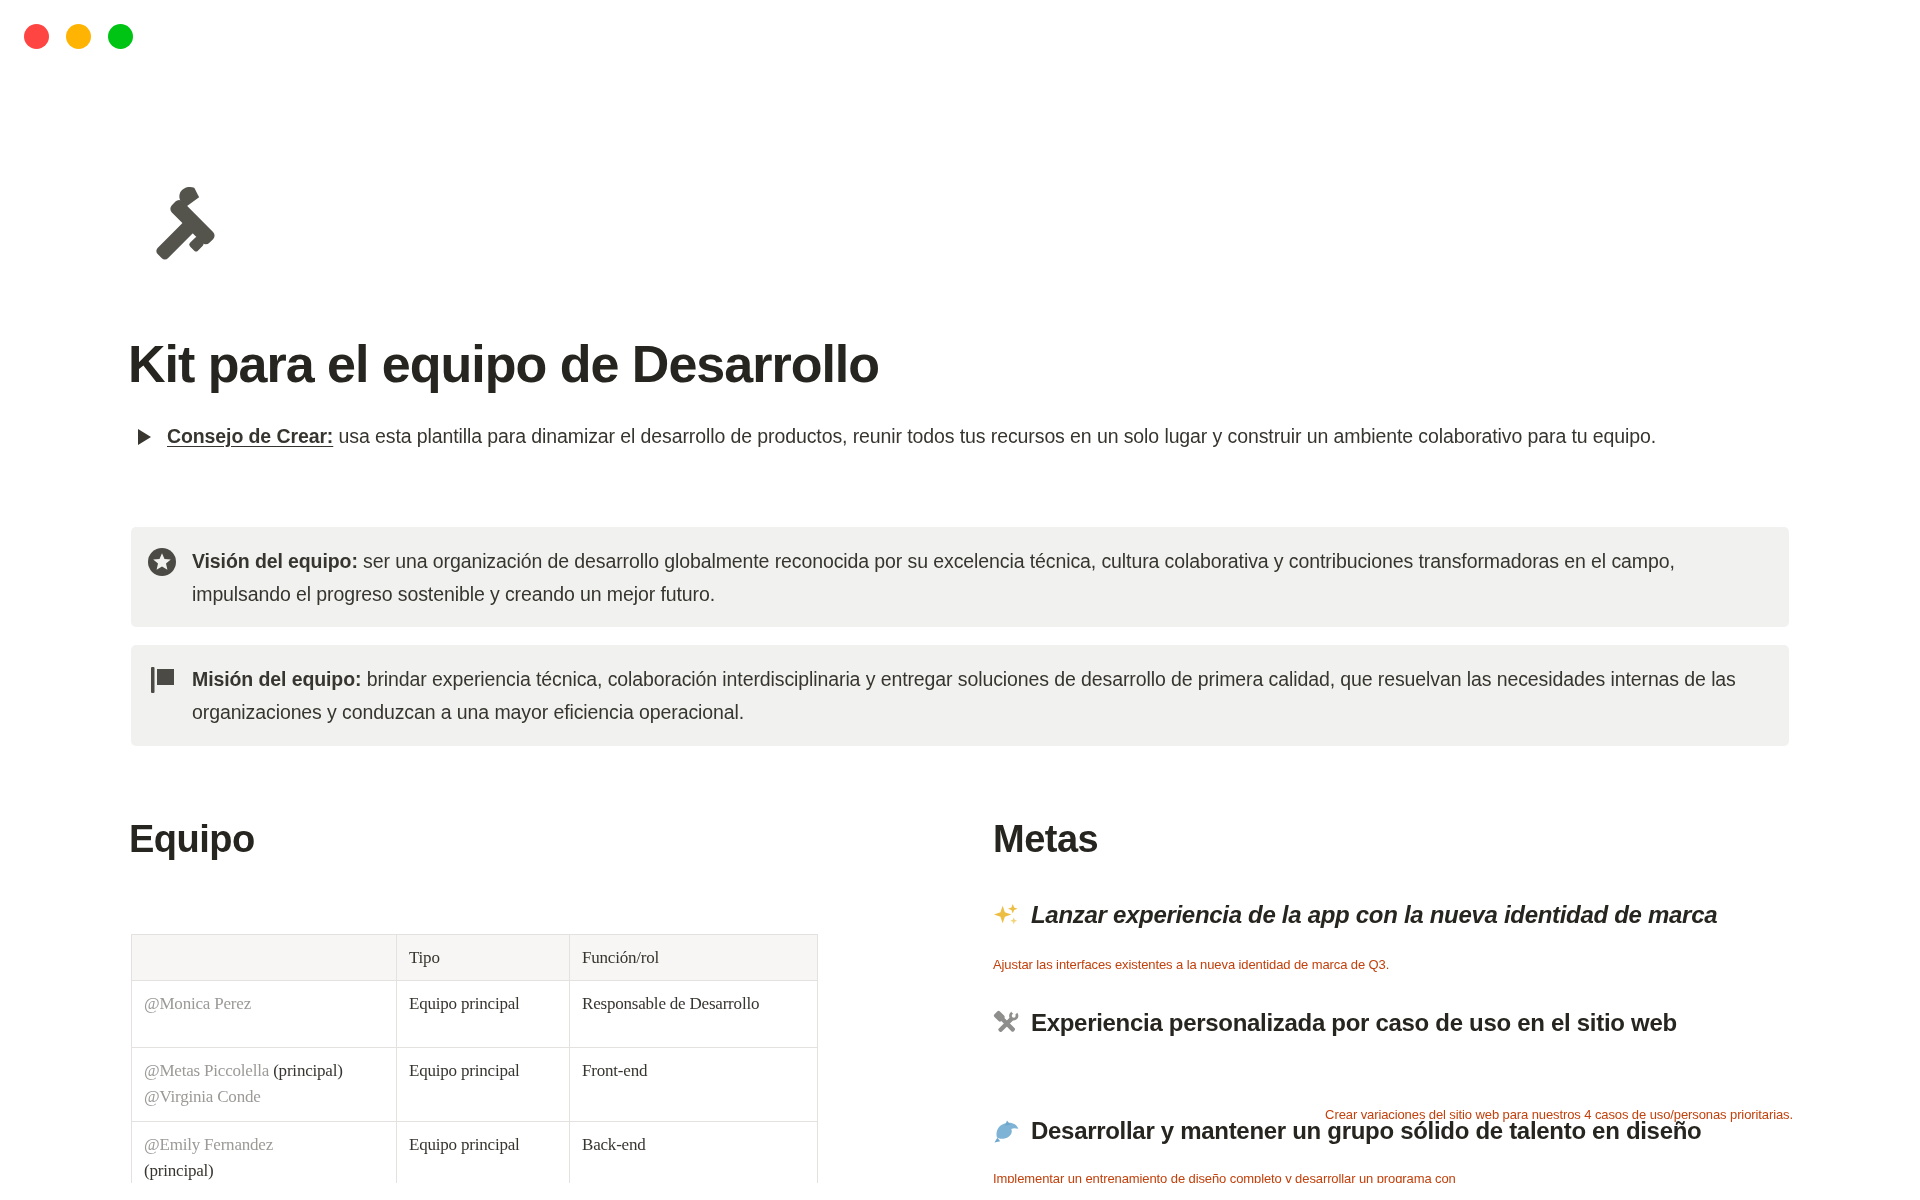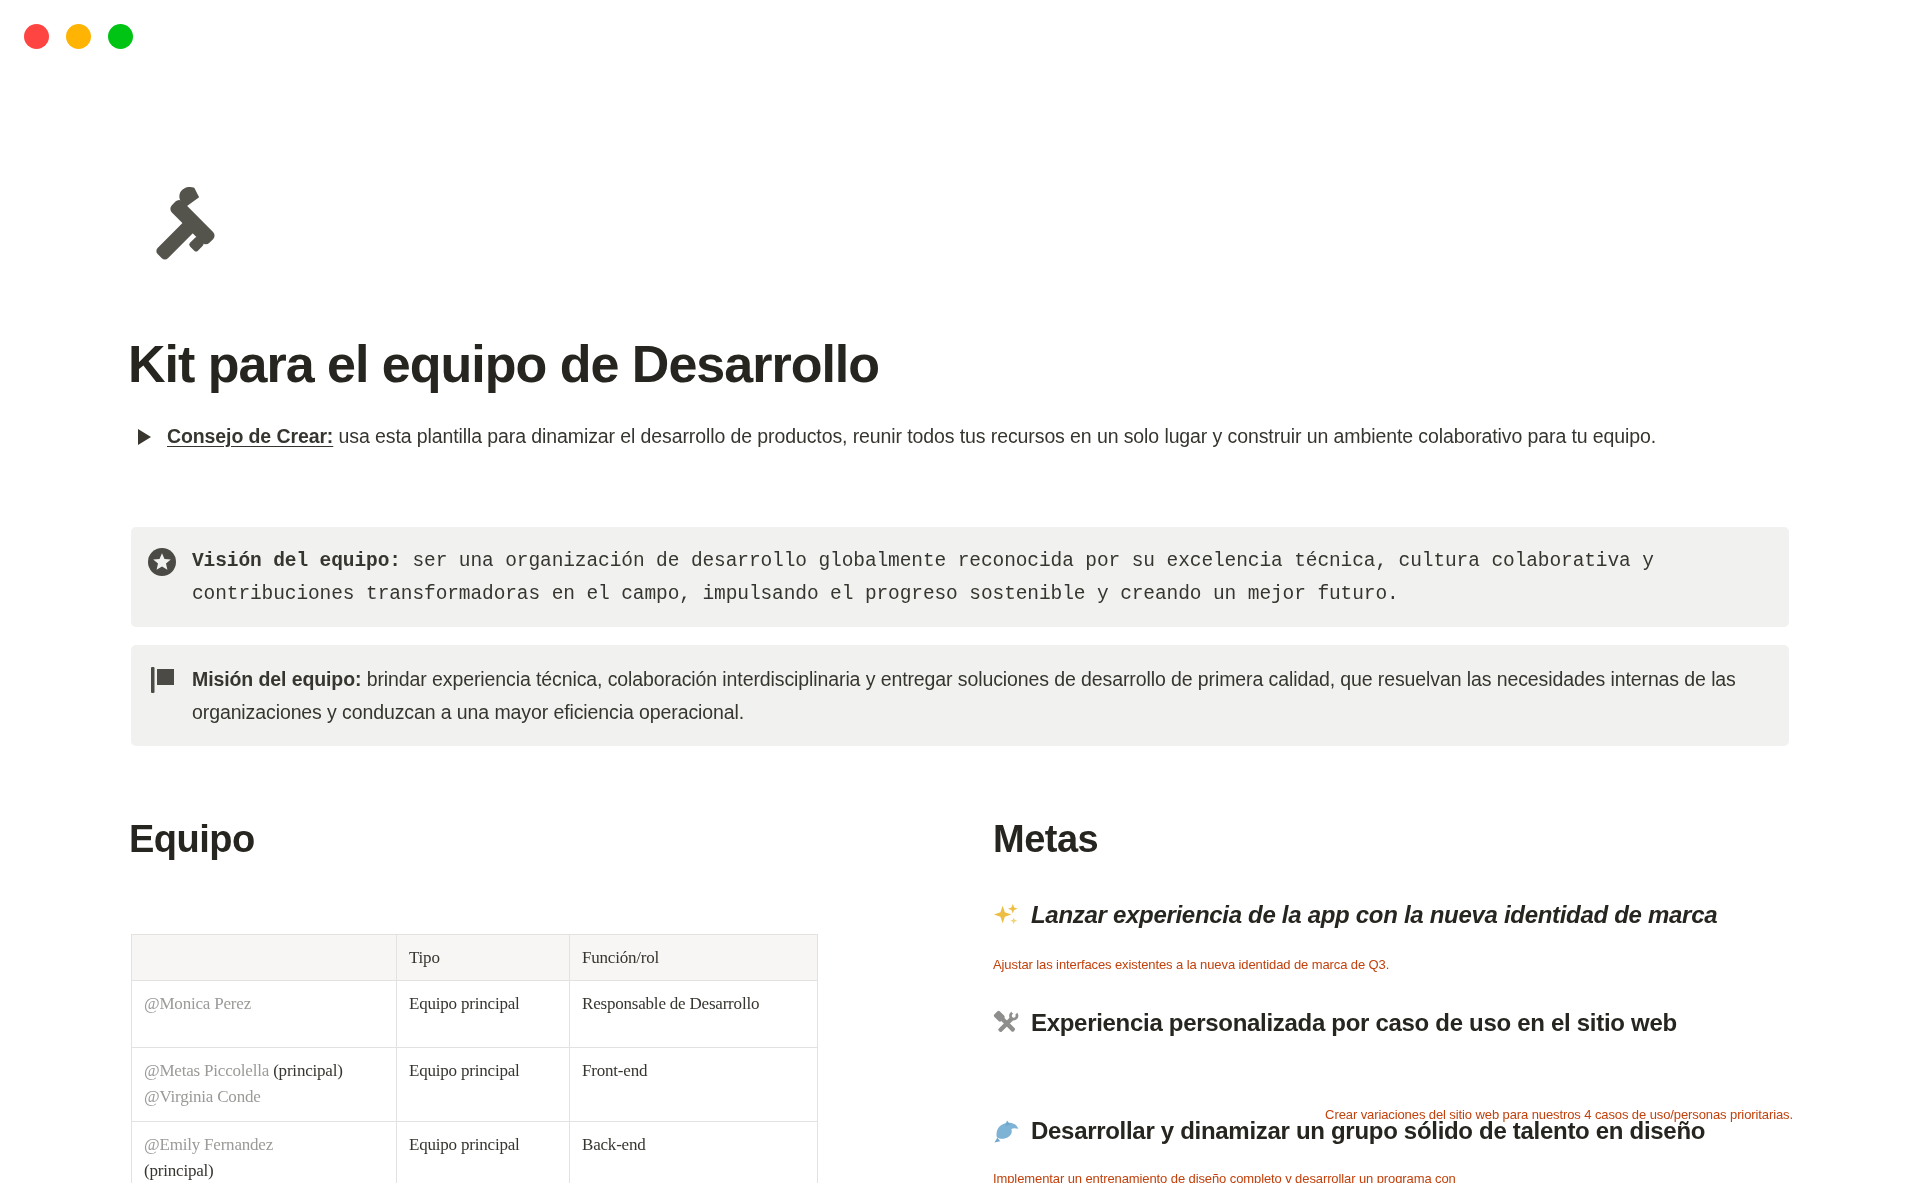"Visión del equipo: ser una" .callout1 { font-family: Liberation Mono, monospace -> none }
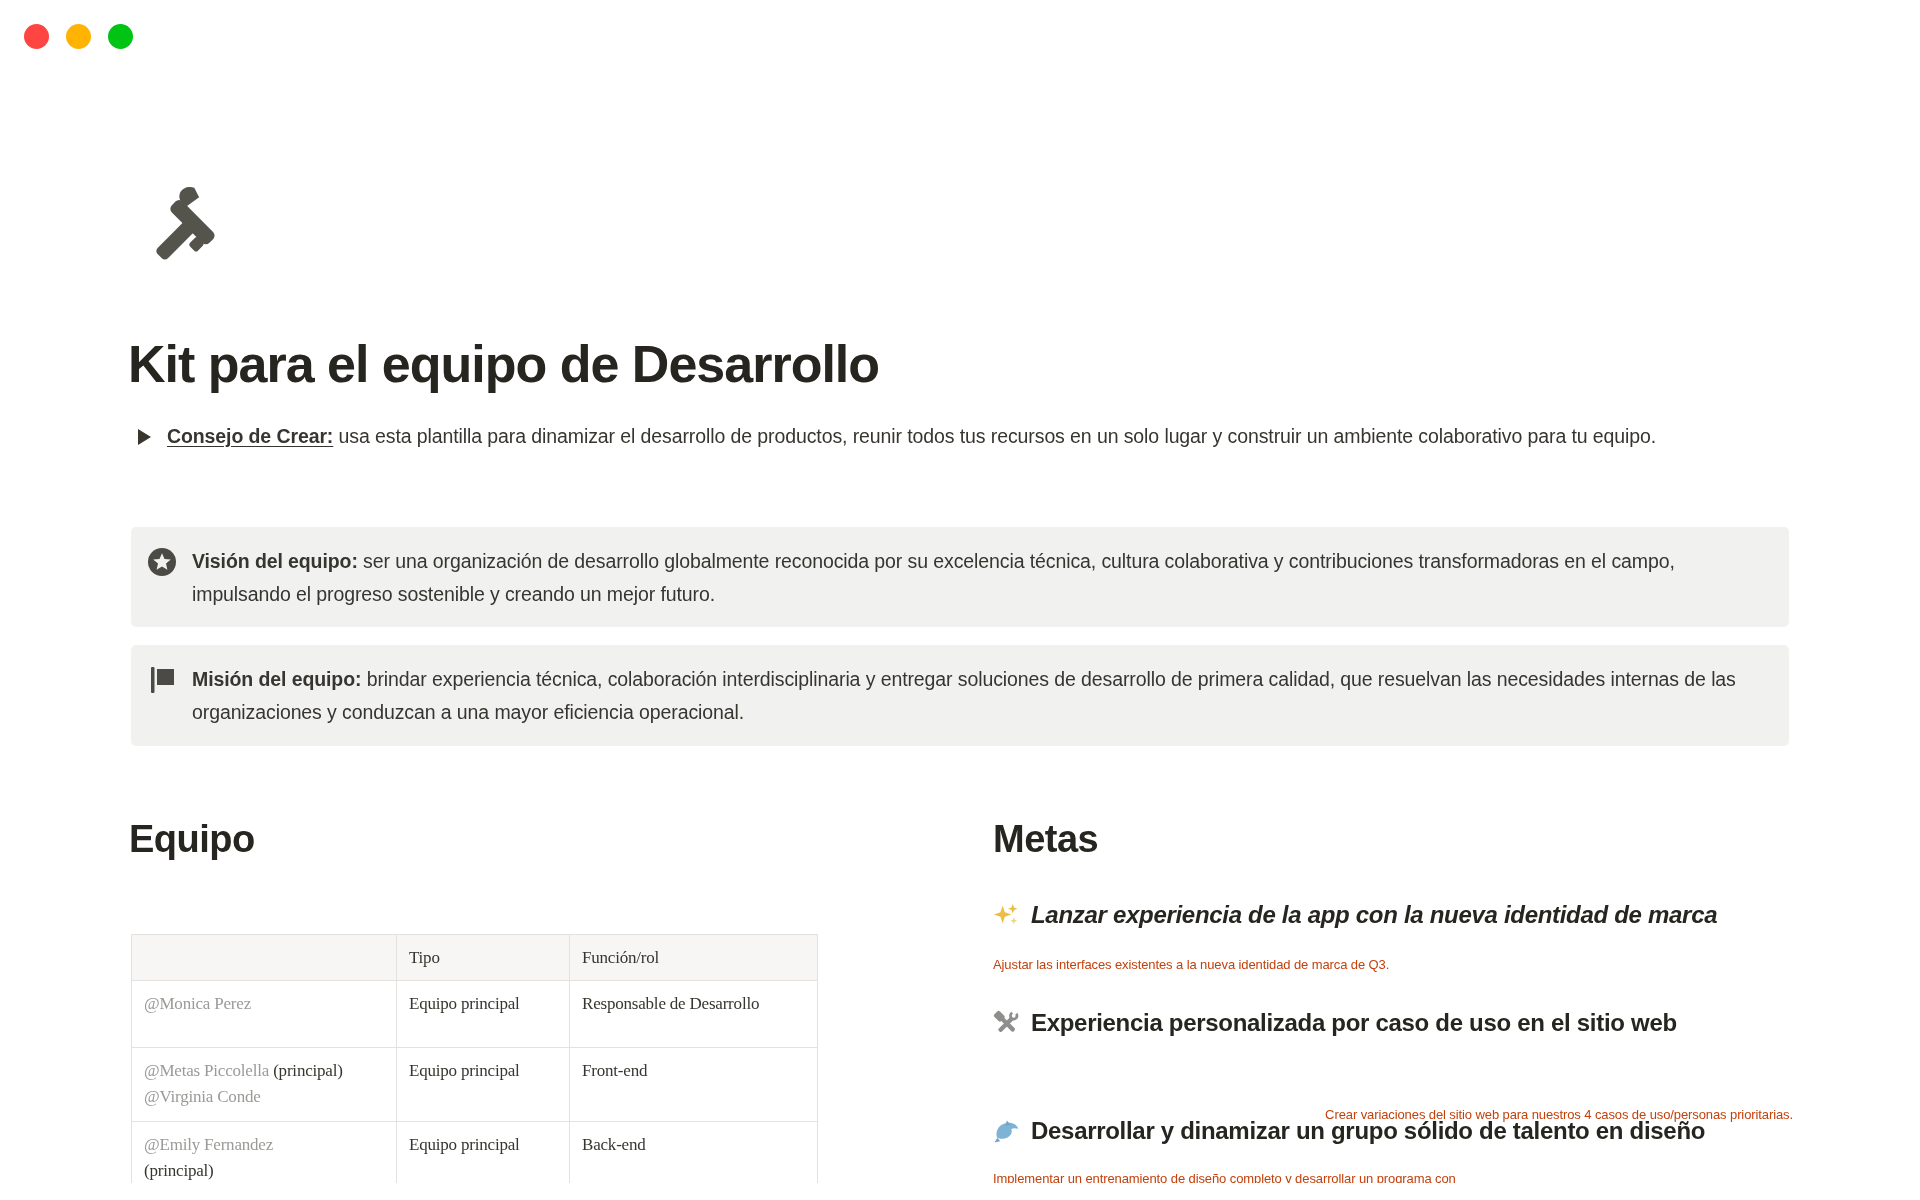"Desarrollar y dinamizar un grupo" h3.goal-title { text: dinamizar -> mantener }
